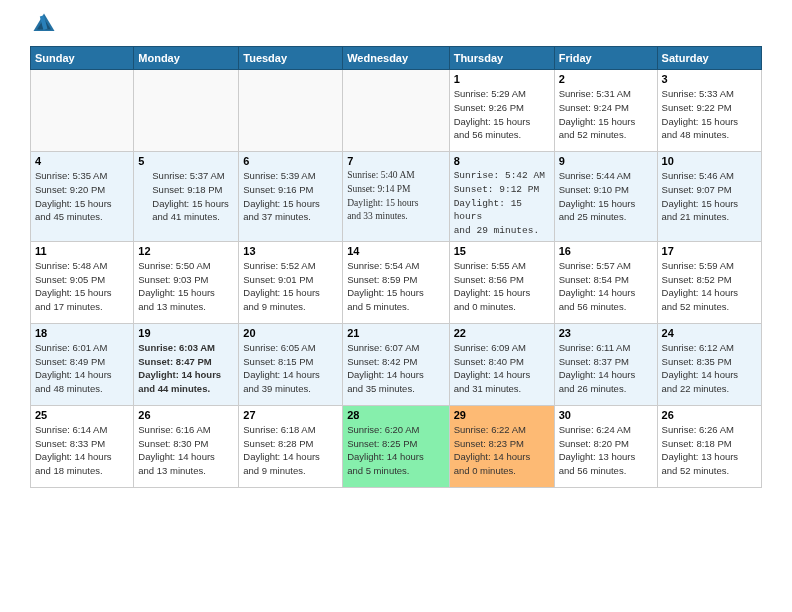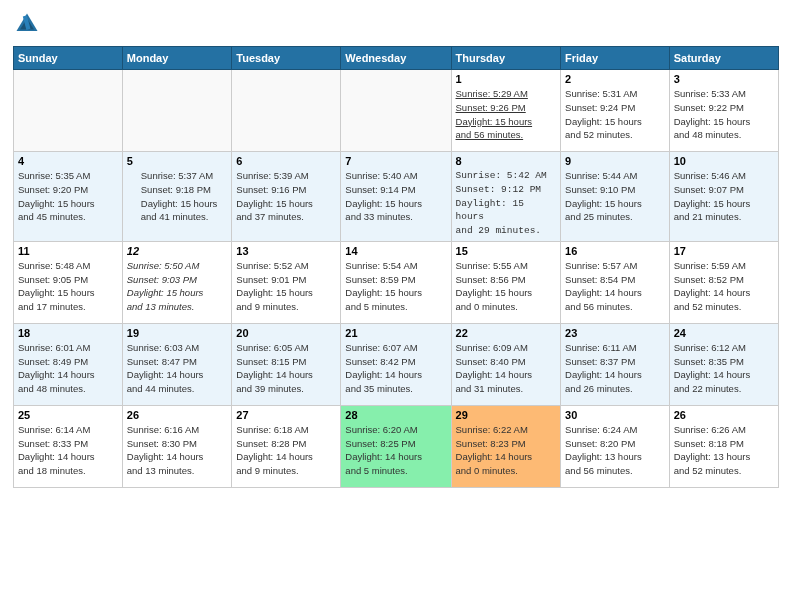"Sunday" .page { padding: 10px 13px -> 10px 30px }
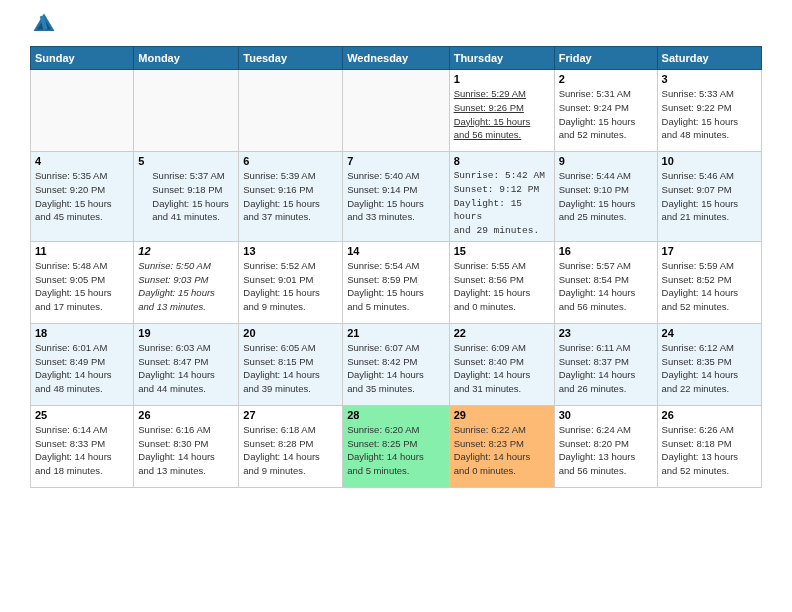"Sunrise: 5:29 AM" div.day-info { text-decoration: underline -> none }
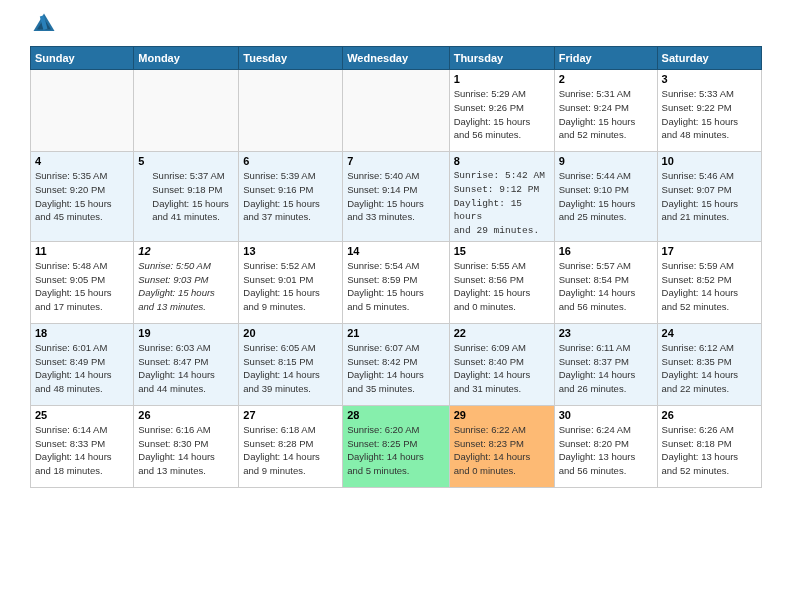"Sunrise: 5:40 AM" div.day-info { font-family: none -> Liberation Serif, serif }
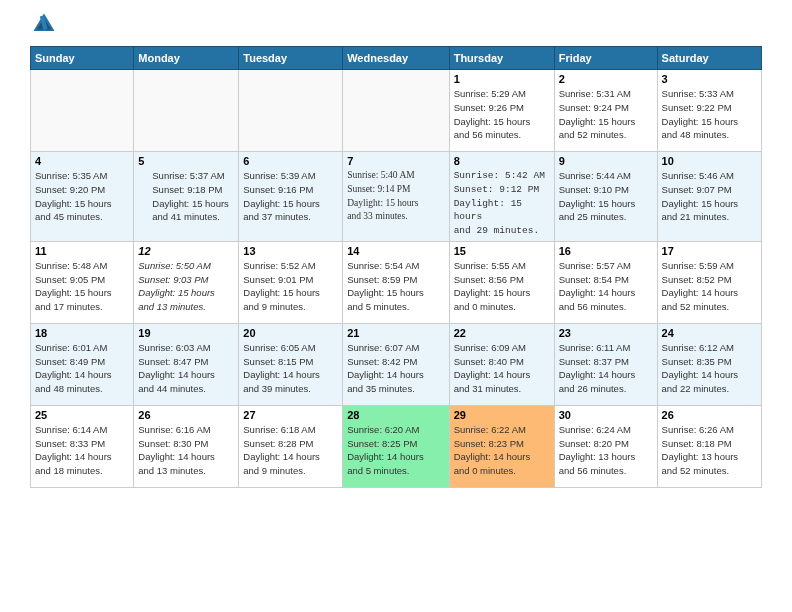"12" td { font-style: italic -> none }
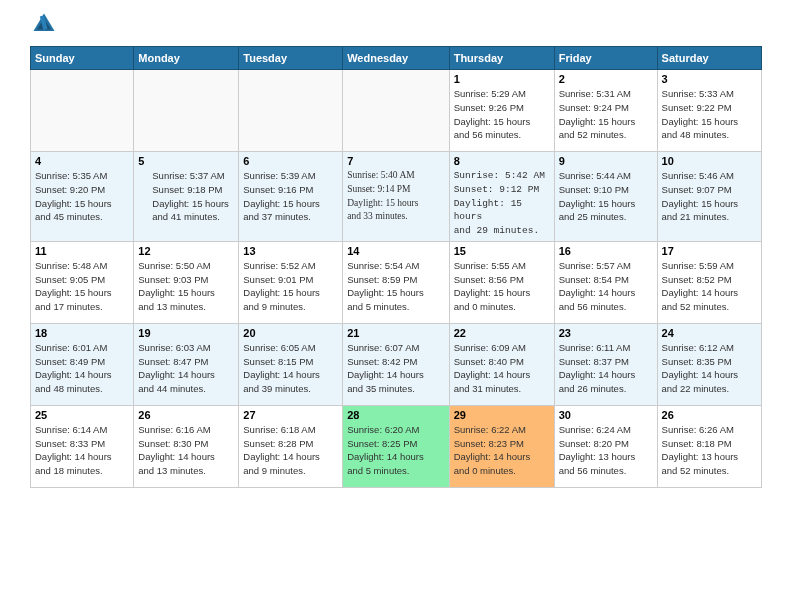"Sunrise: 6:03 AM" div.day-info { font-weight: none -> bold }
